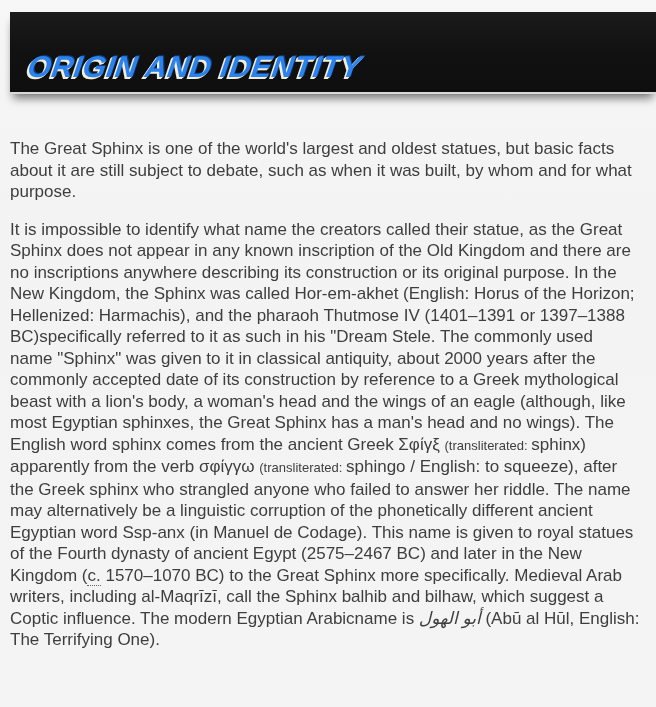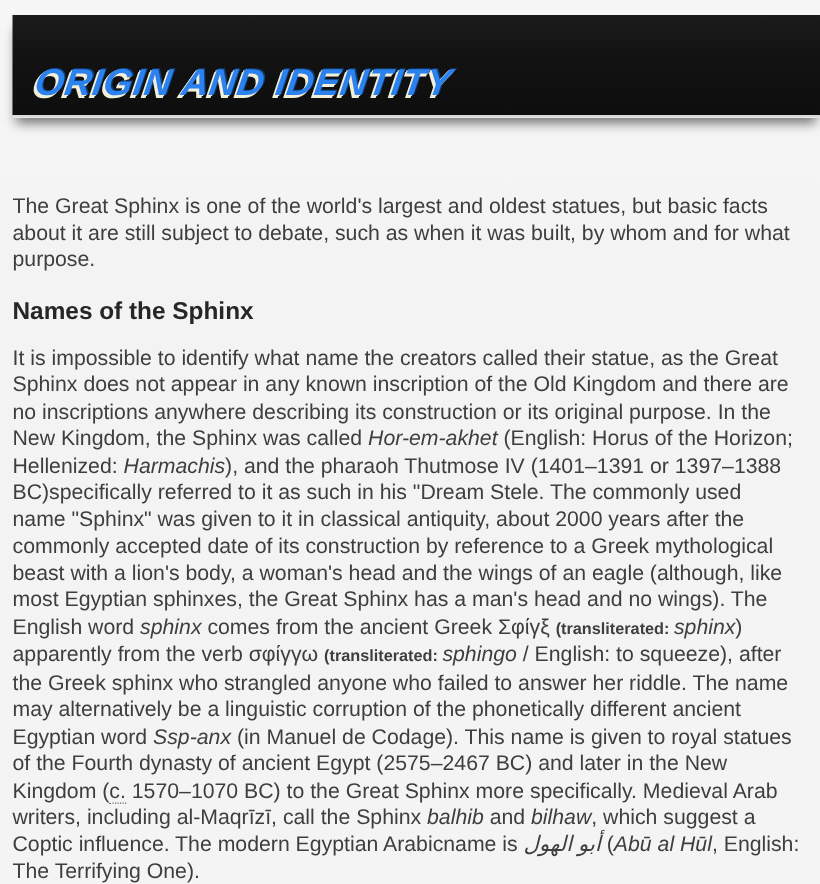"The Great Sphinx is one" .content { margin-top: 16px -> none }
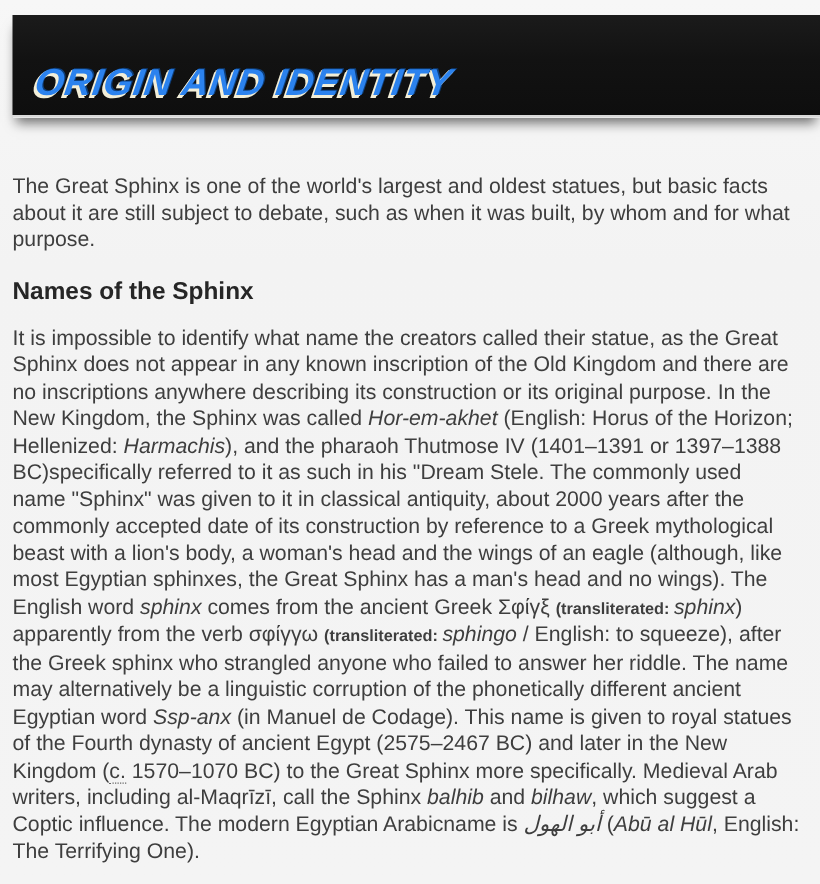"Names of the Sphinx" h2 { html: <h2>Names of the Sphinx</h2> -> none }
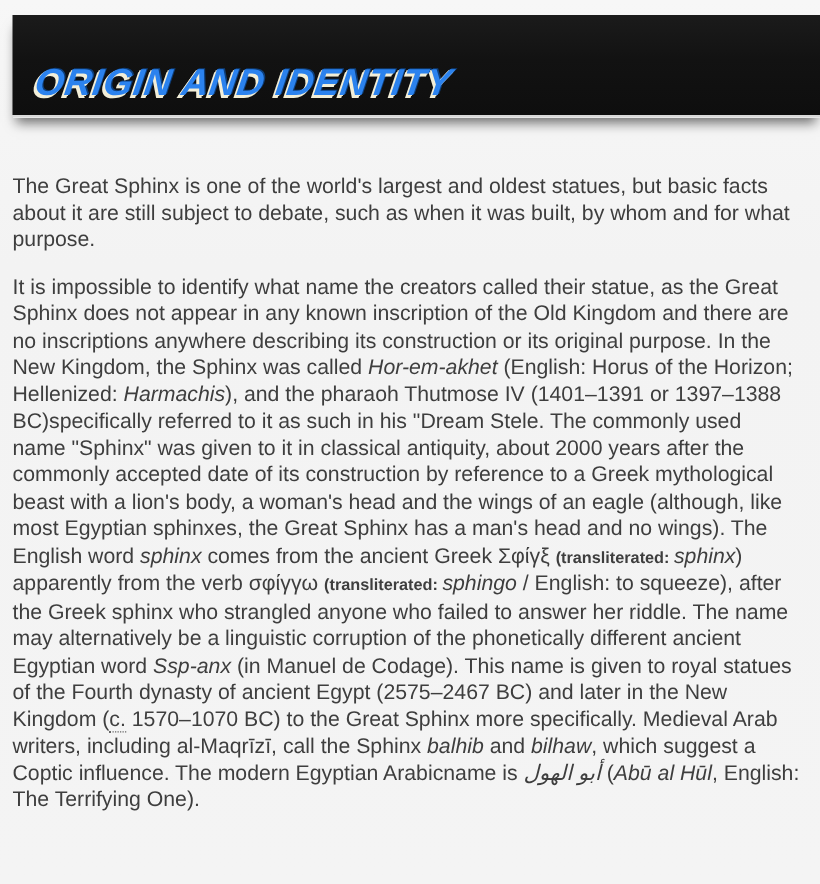"Hor-em-akhet" .run-i { font-style: italic -> none }
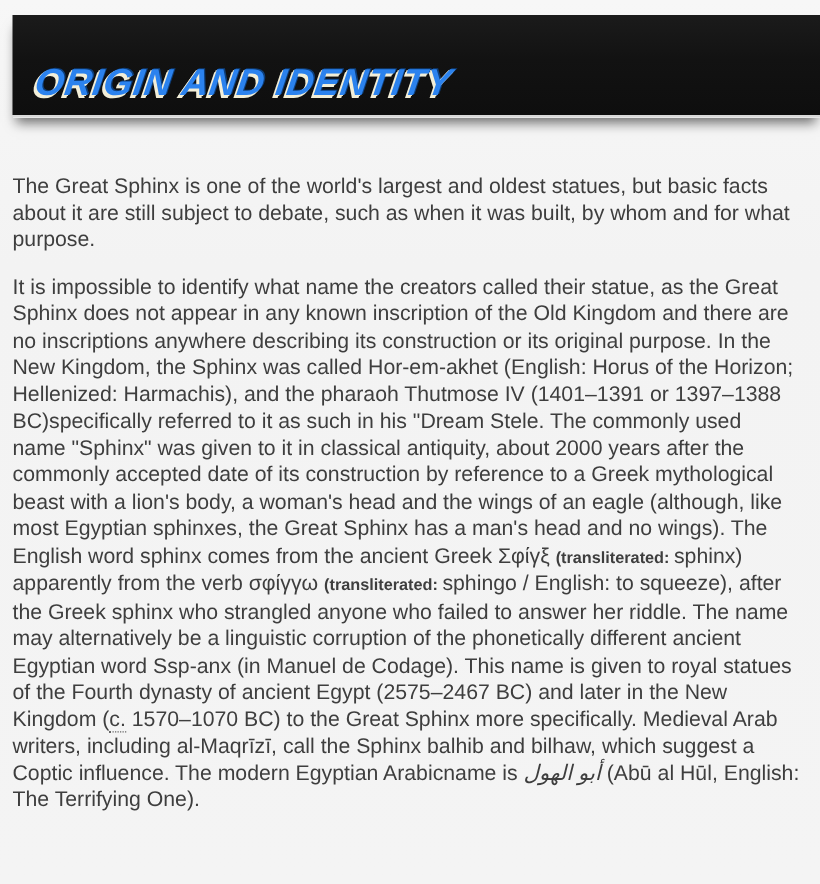"(transliterated:" .run-small { font-weight: bold -> none }
